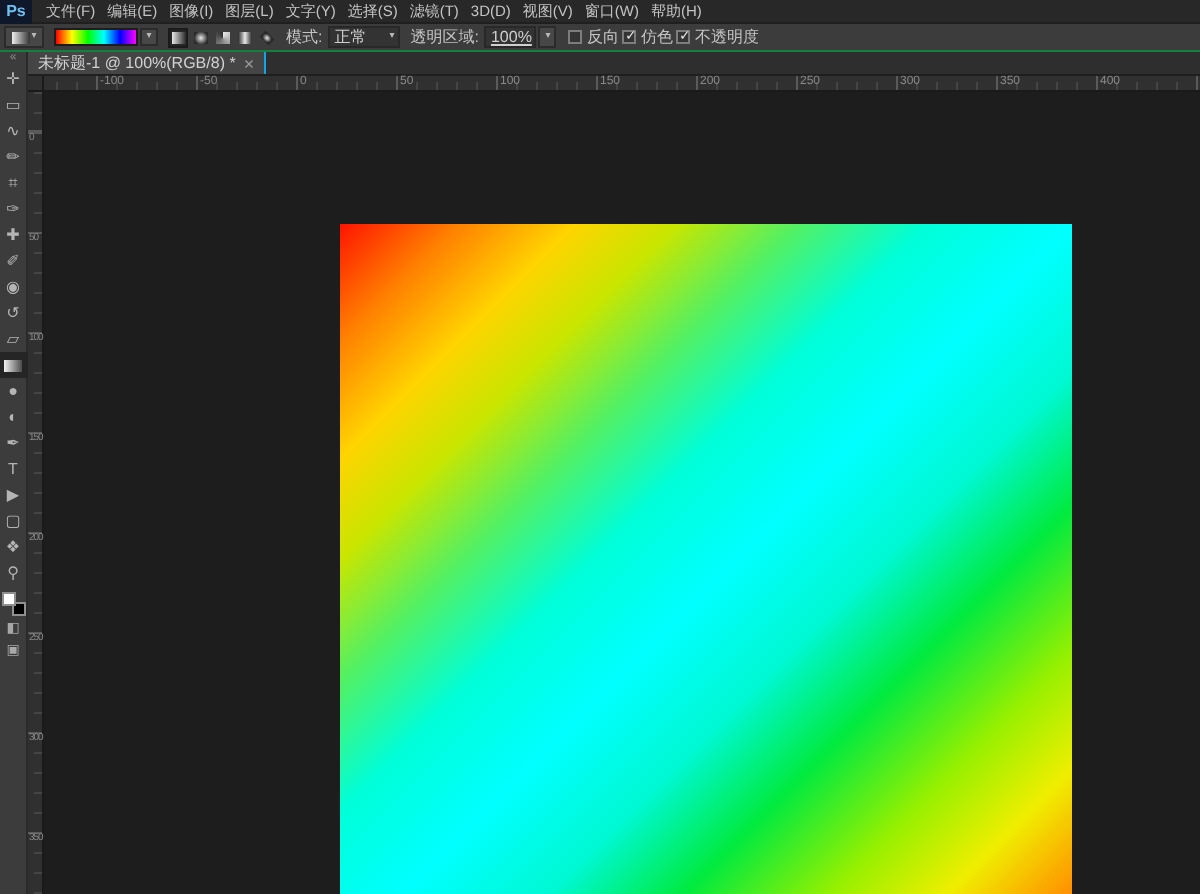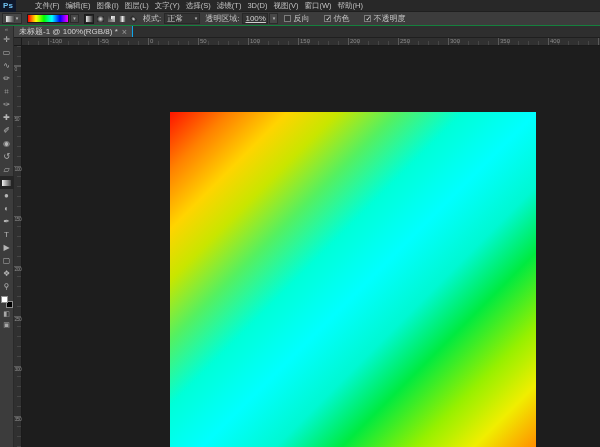"文件(F)" #menu-items { margin-left: 16px -> 4px }
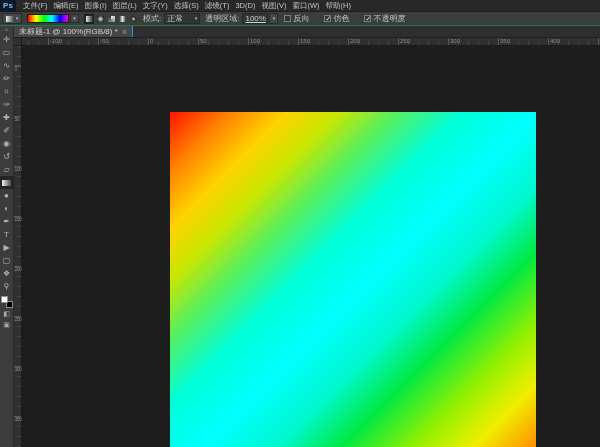"反向" #checkbox-group { gap: 15px -> 2px }
